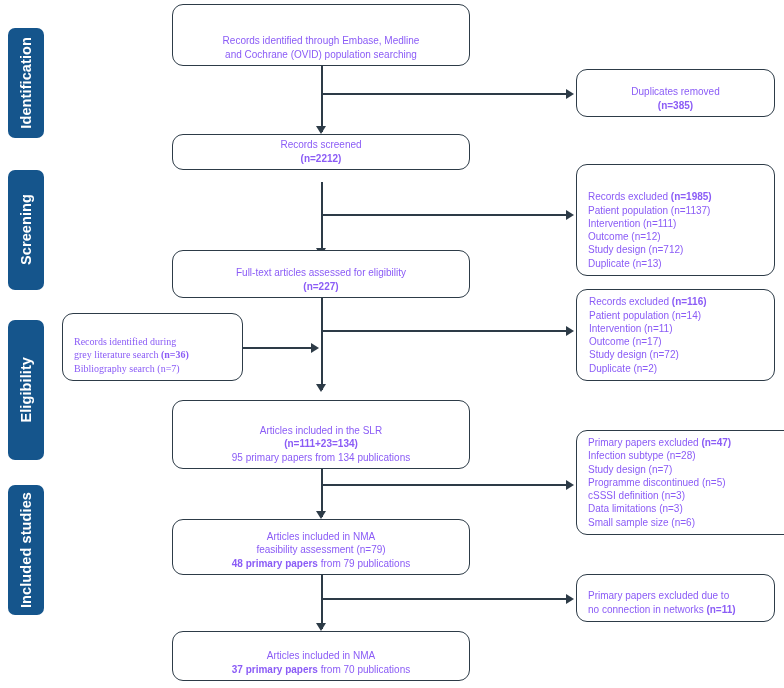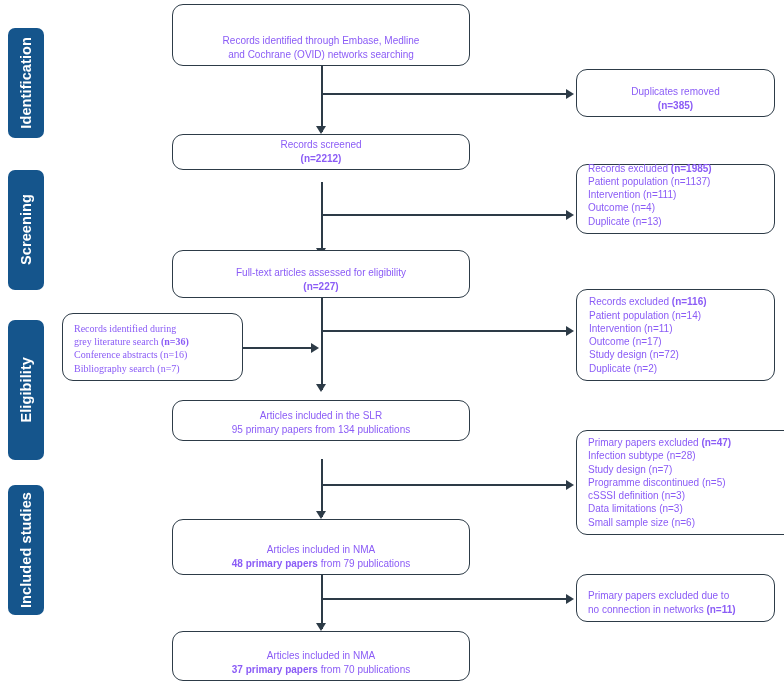"and Cochrane (OVID) networks searching" span.ln { text: networks -> population }
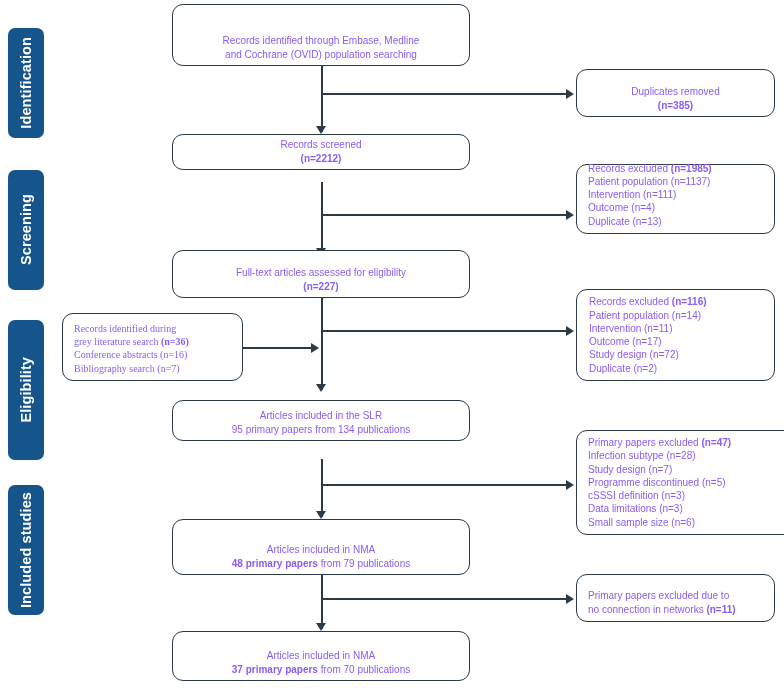"Records excluded (n=1985)" div.box { height: 70px -> 112px }
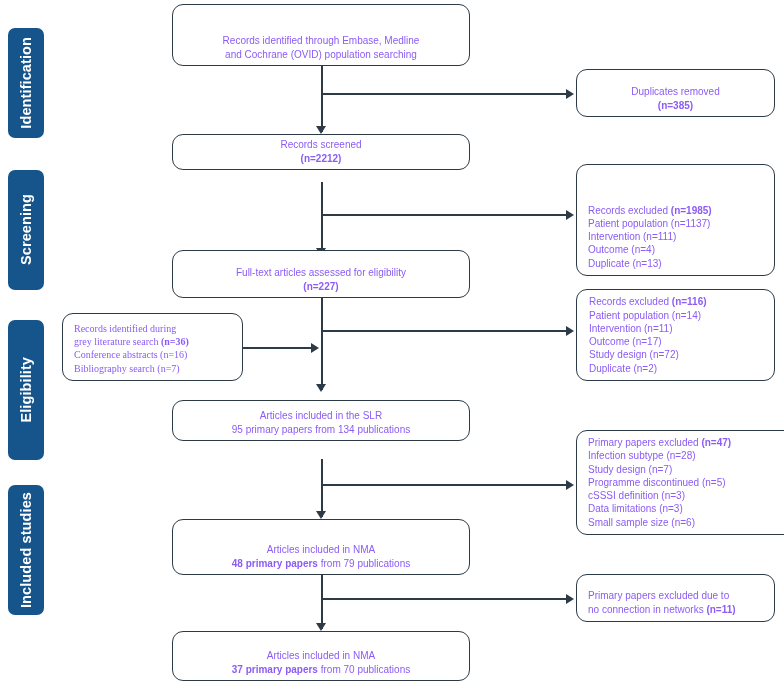"Outcome (n=4)" span.ln { text: 4 -> 12 }
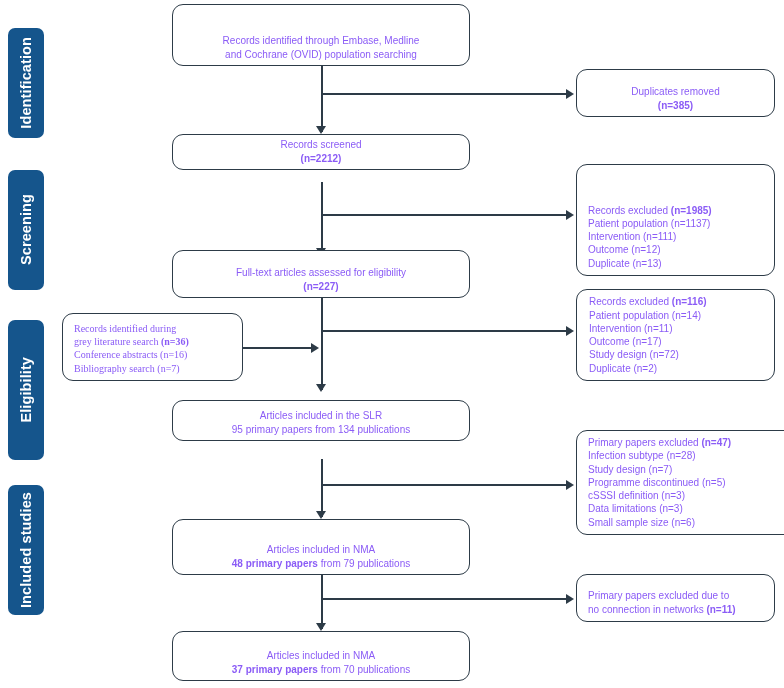"Study design (n=712)" span.ln { html: none -> <span>Study design (n=712)</span> }
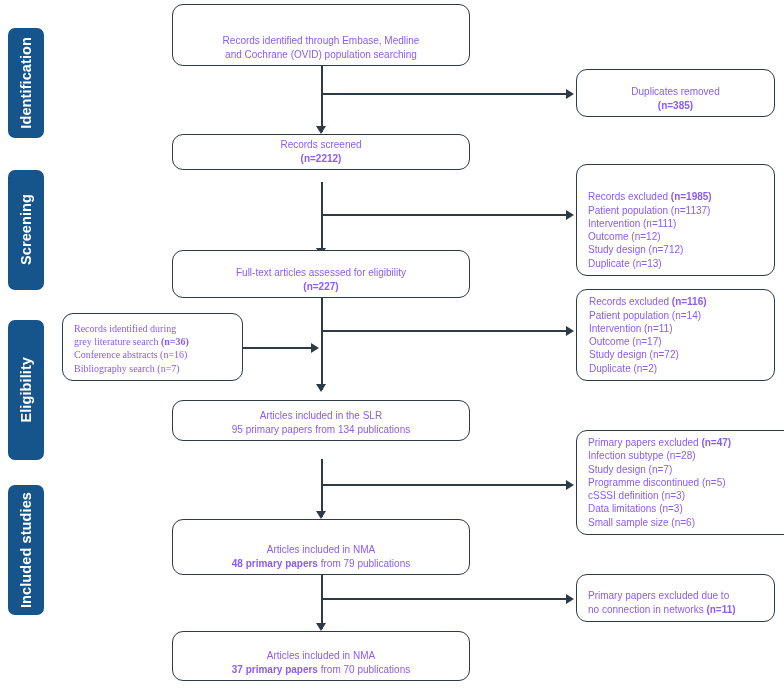"Conference abstracts (n=16)" span.ln { html: <span>Conference abstracts (n=16)</span> -> none }
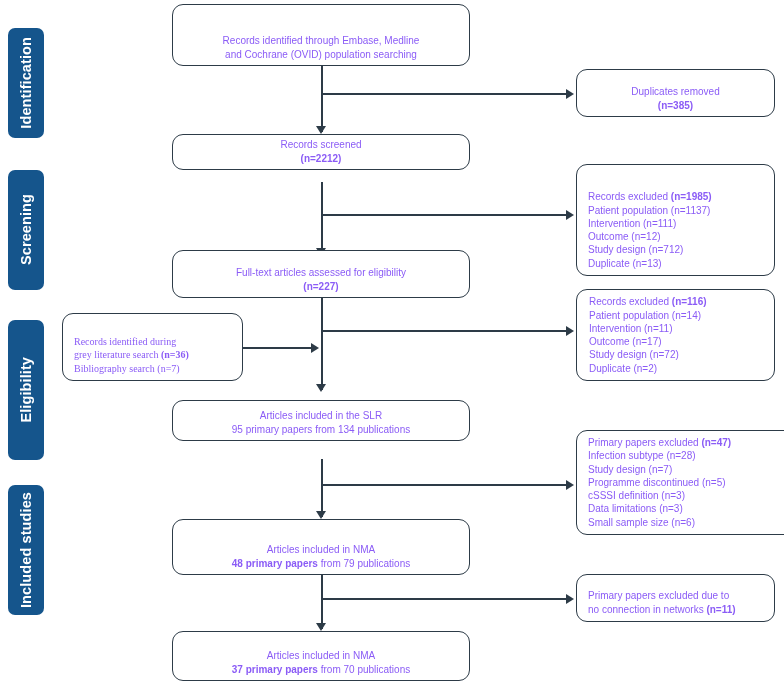"Articles included in the SLR" div.box { height: 41px -> 69px }
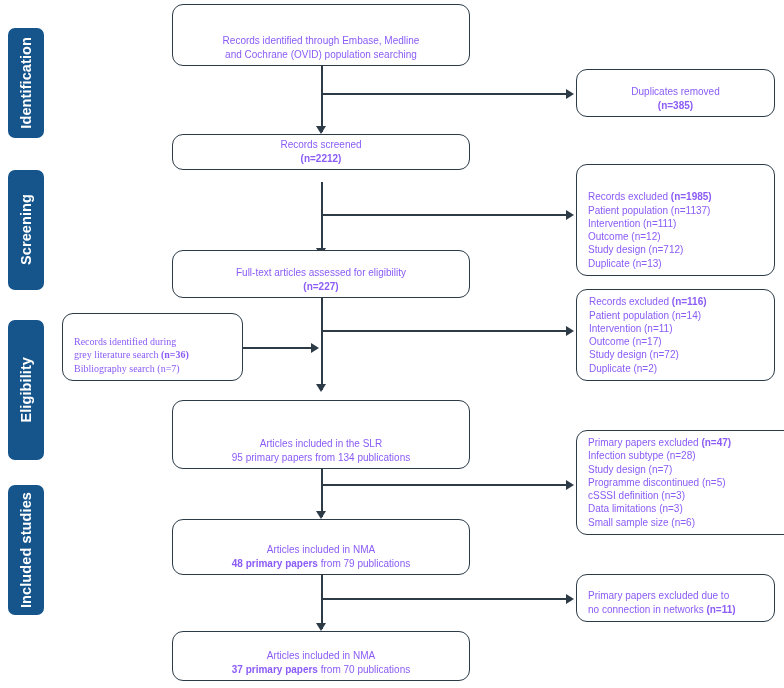"(n=111+23=134)" span.ln { html: none -> <span><b>(n=111+23=134)</b></span> }
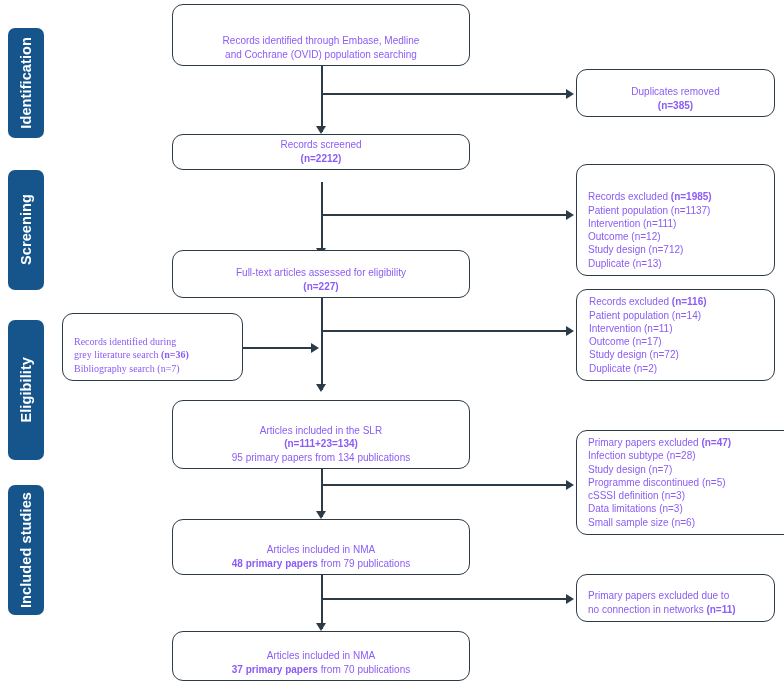"feasibility assessment (n=79)" span.ln { html: none -> <span>feasibility assessment (n=79)</span> }
